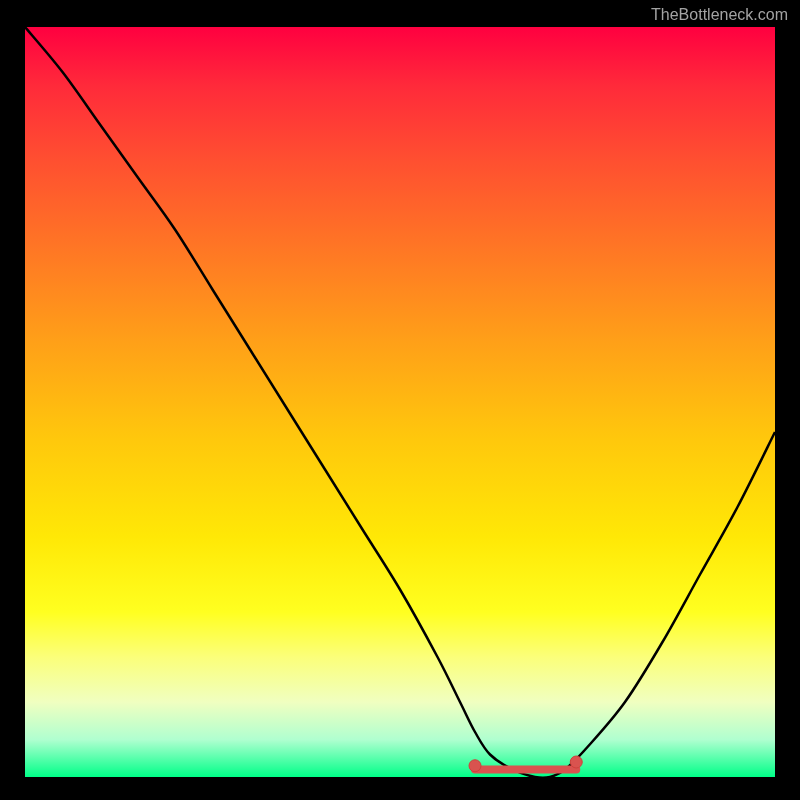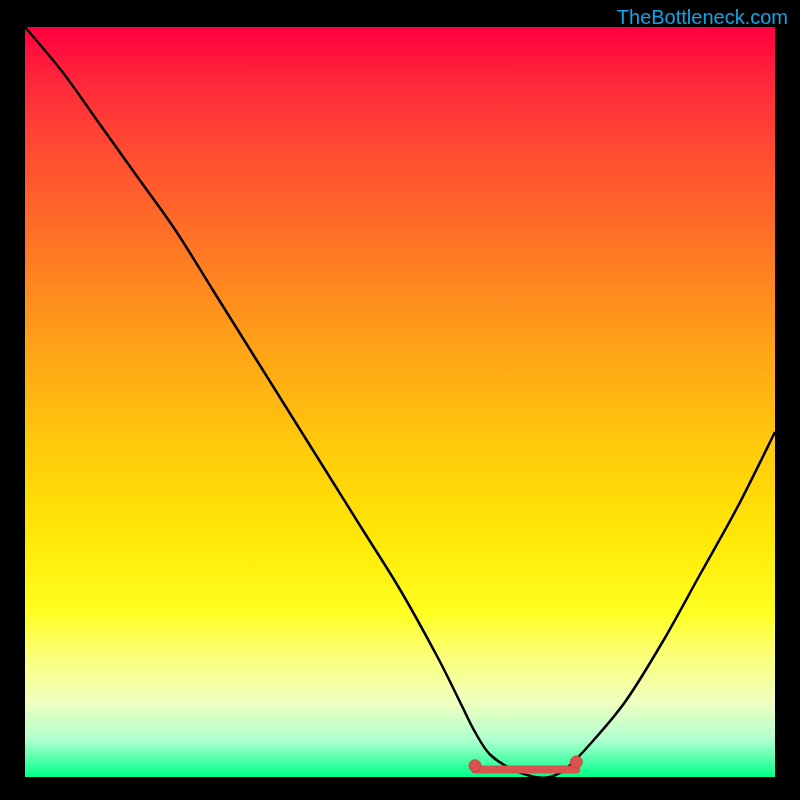"TheBottleneck.com" .watermark { color: #0ea5e9 -> #a3a3a3; font-size: 20px -> 16px }
